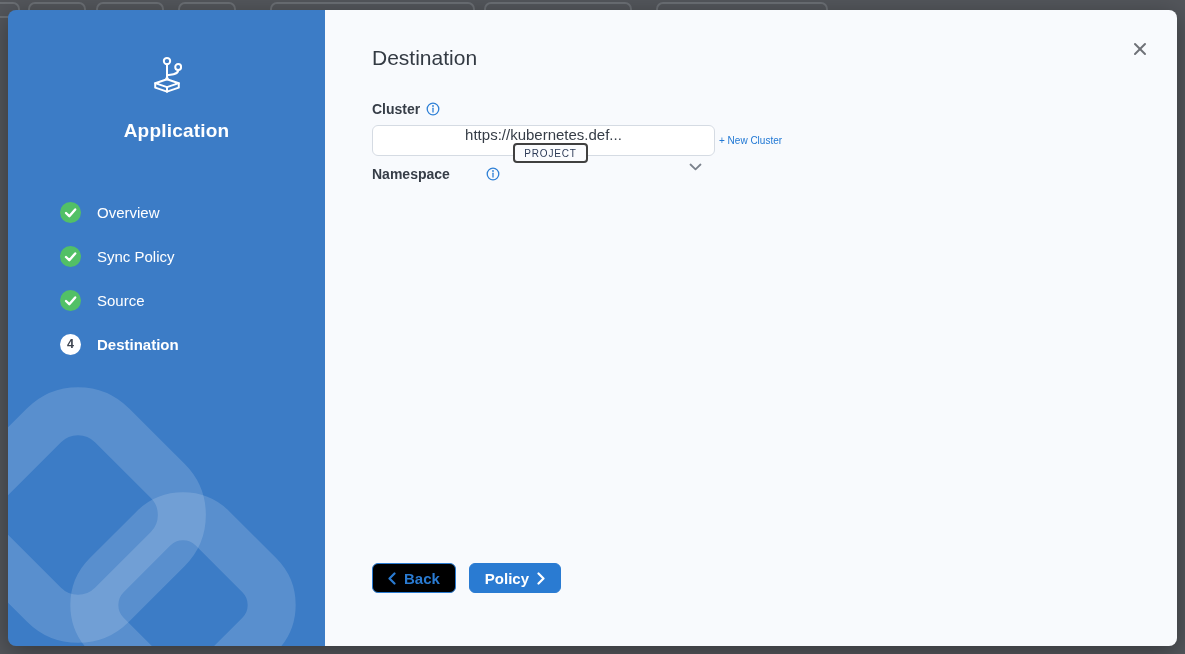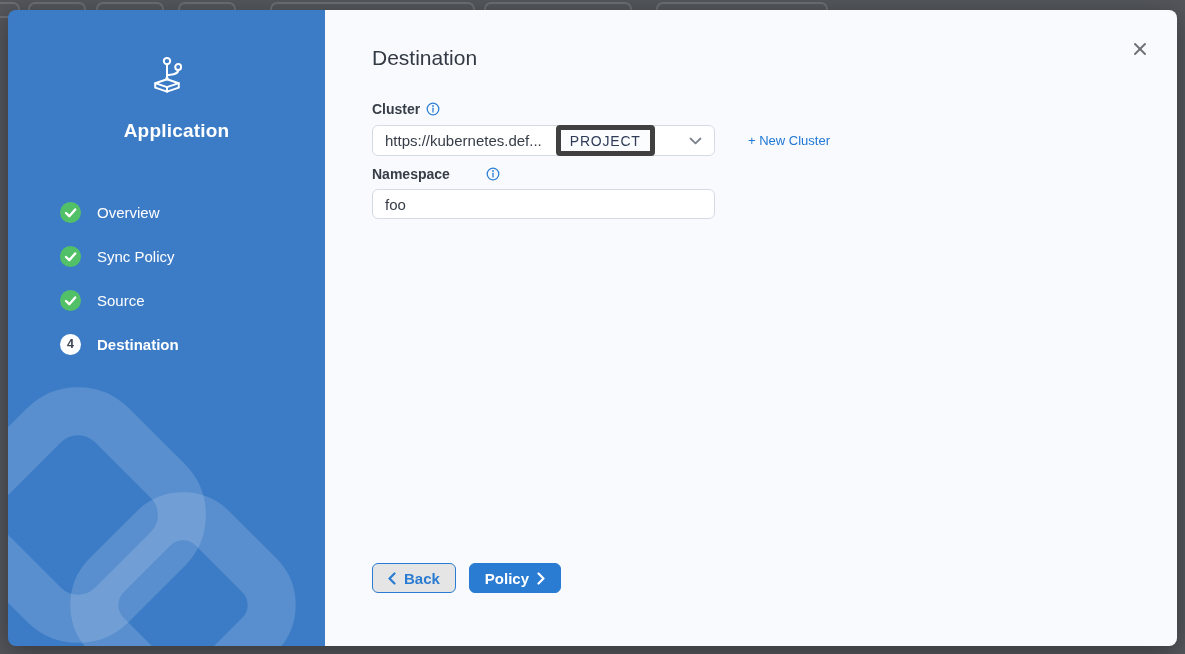"https://kubernetes.def..." .select-box { flex-direction: none -> column }
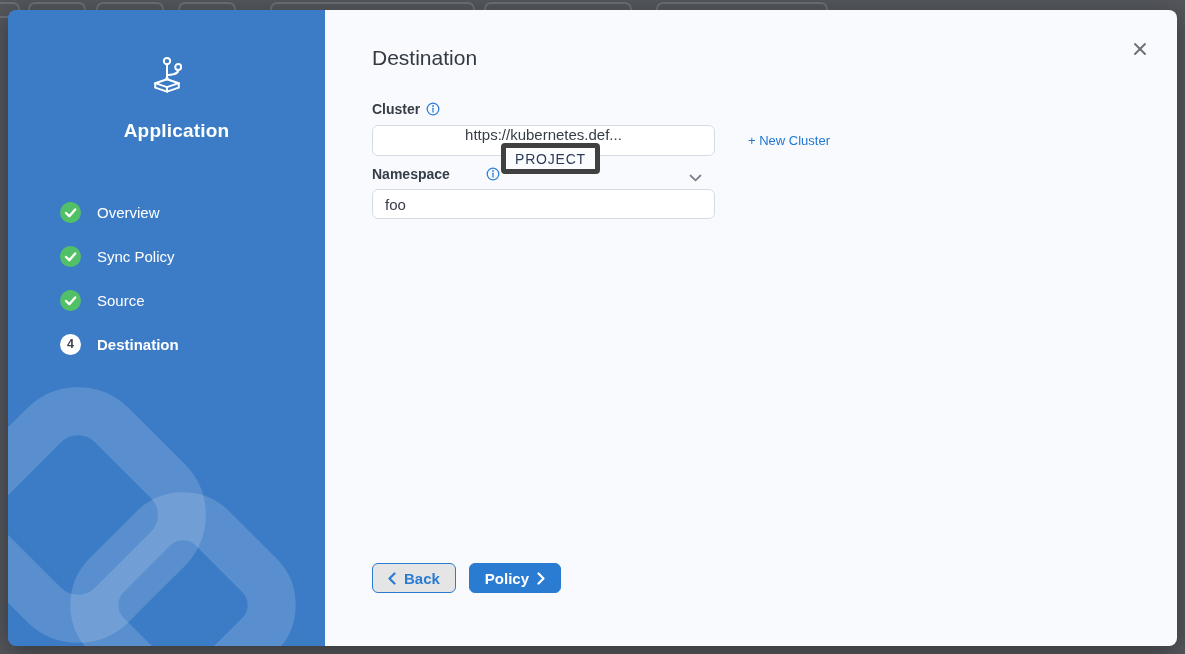"+ New Cluster" .new-cluster-link { font-size: 13px -> 10px; margin-left: 33px -> 4px }
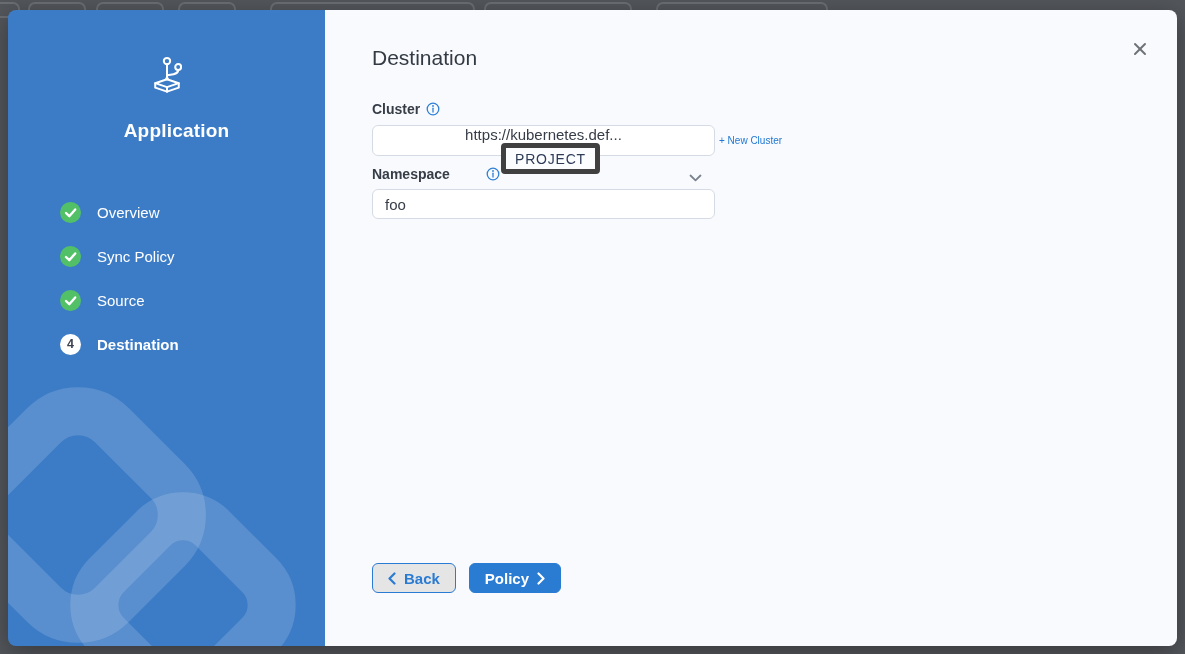"PROJECT" .proj-badge { border: 5px solid #404040 -> 2px solid #404040; font-size: 14px -> 10px }
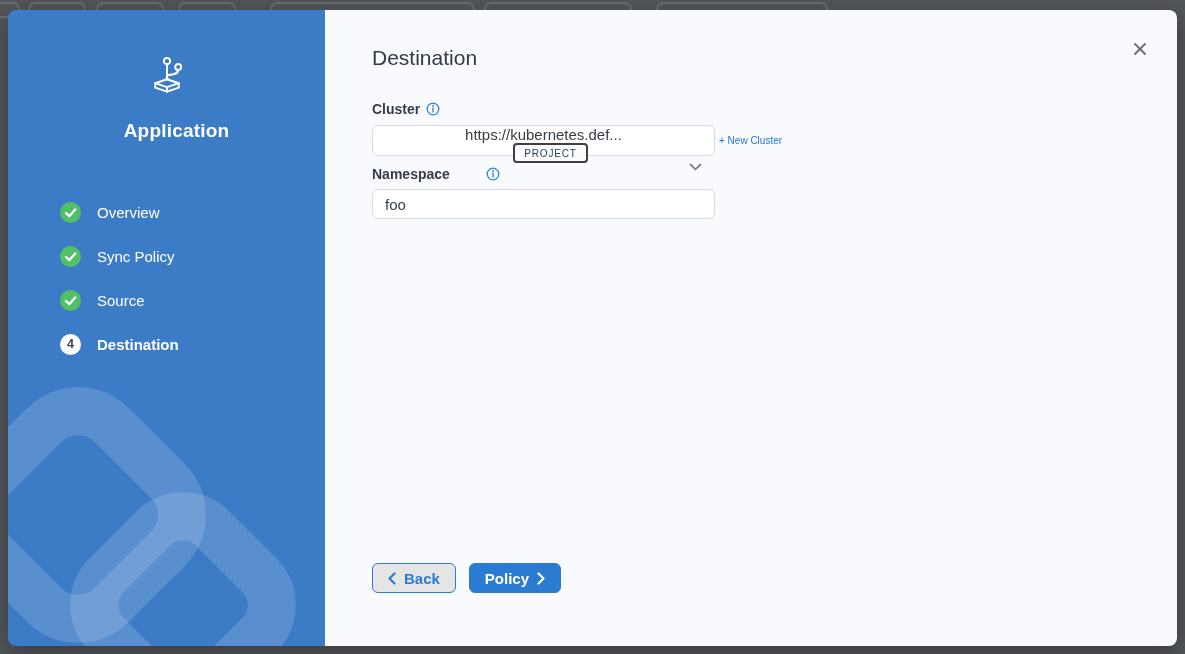"foo" input.text-input { html: <input> -> none }
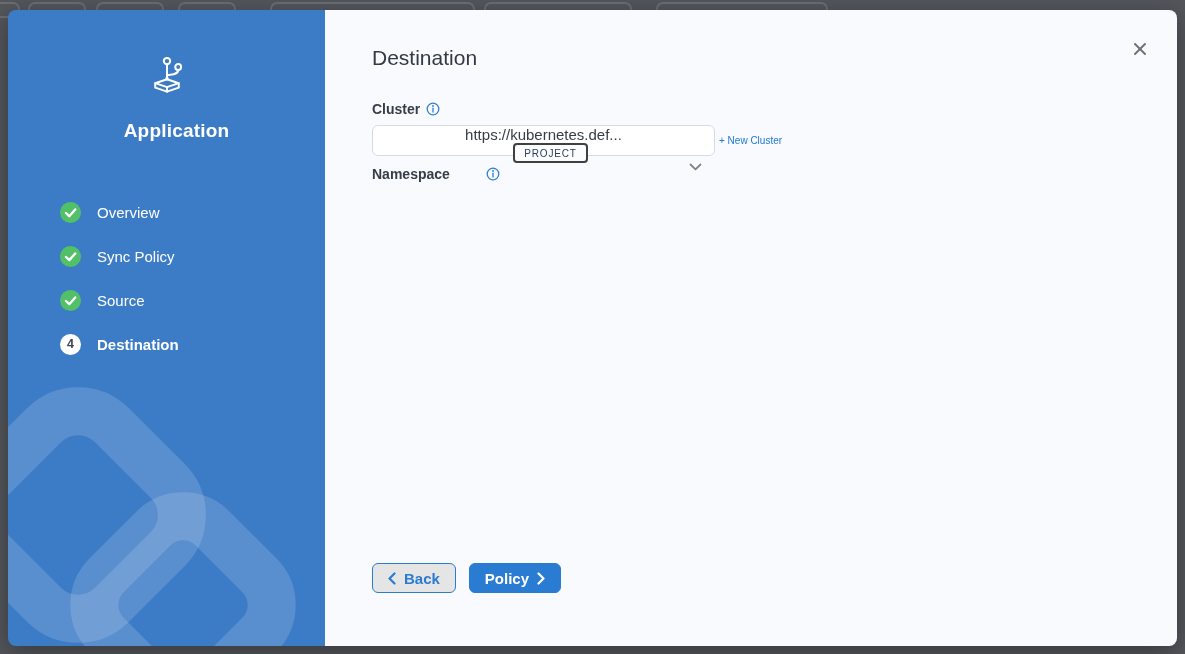"Back" .btn.back { background: #e5e5e5 -> #000000 }
